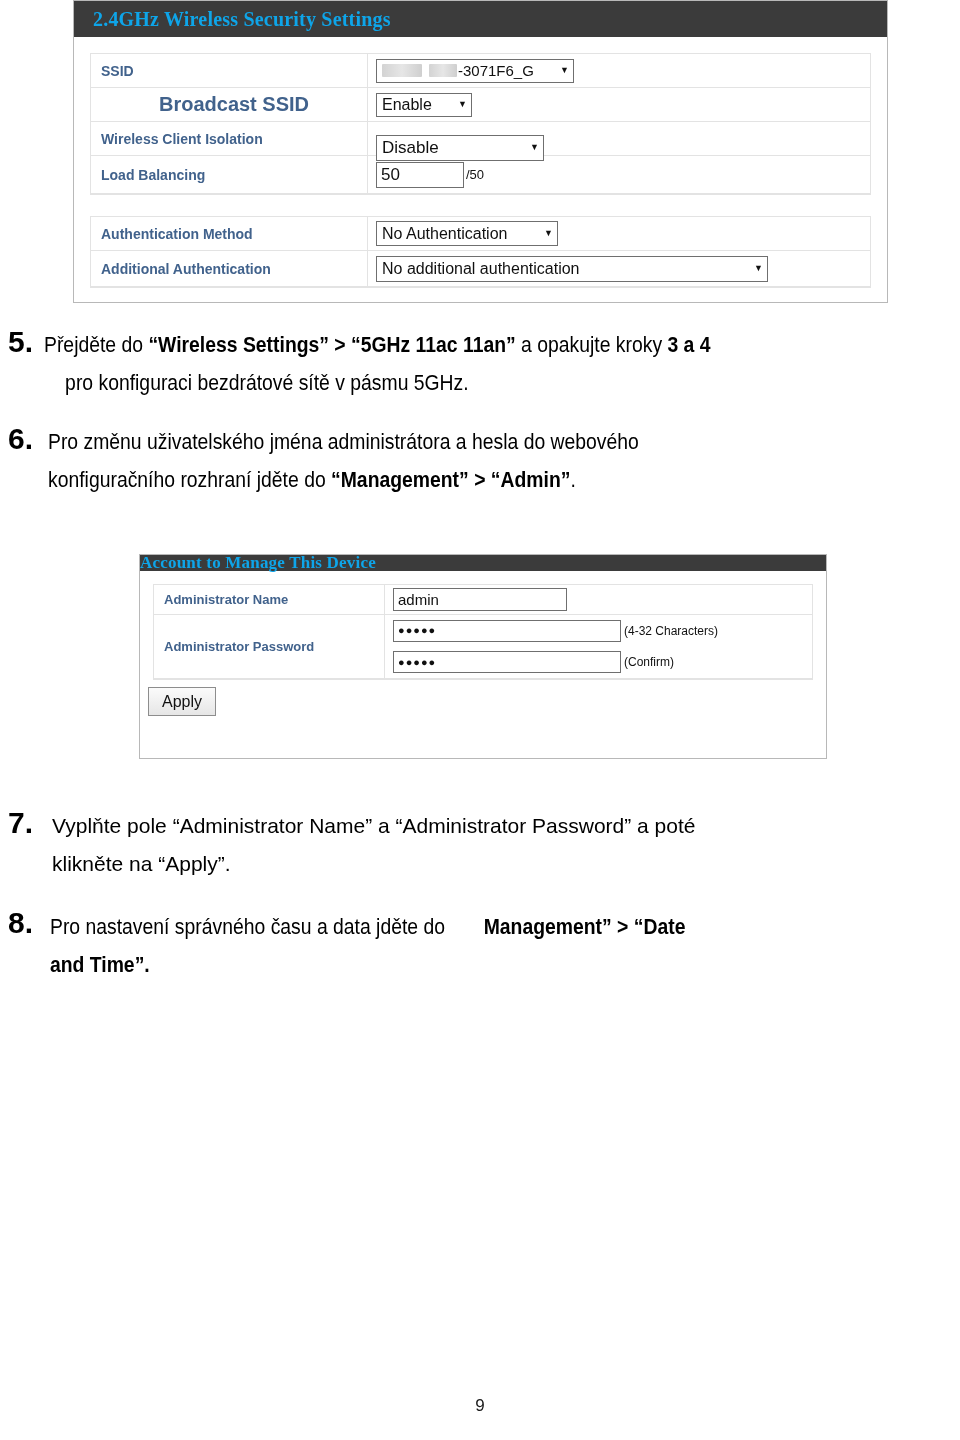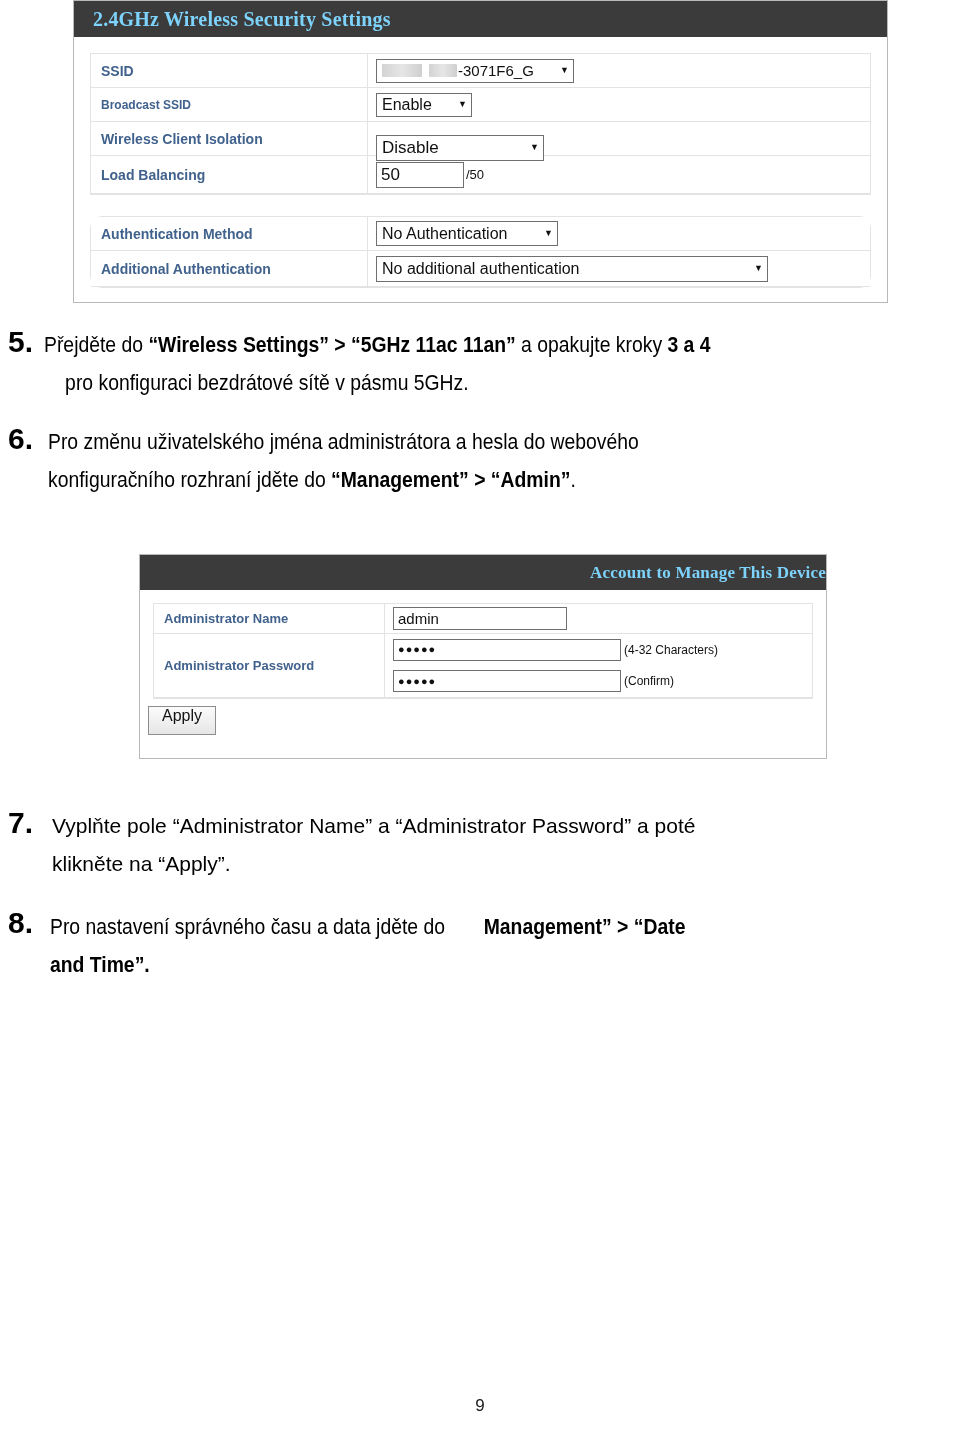"2.4GHz Wireless Security Settings" .ui-panel-header { color: #7dd3fc -> #0ea5e9 }
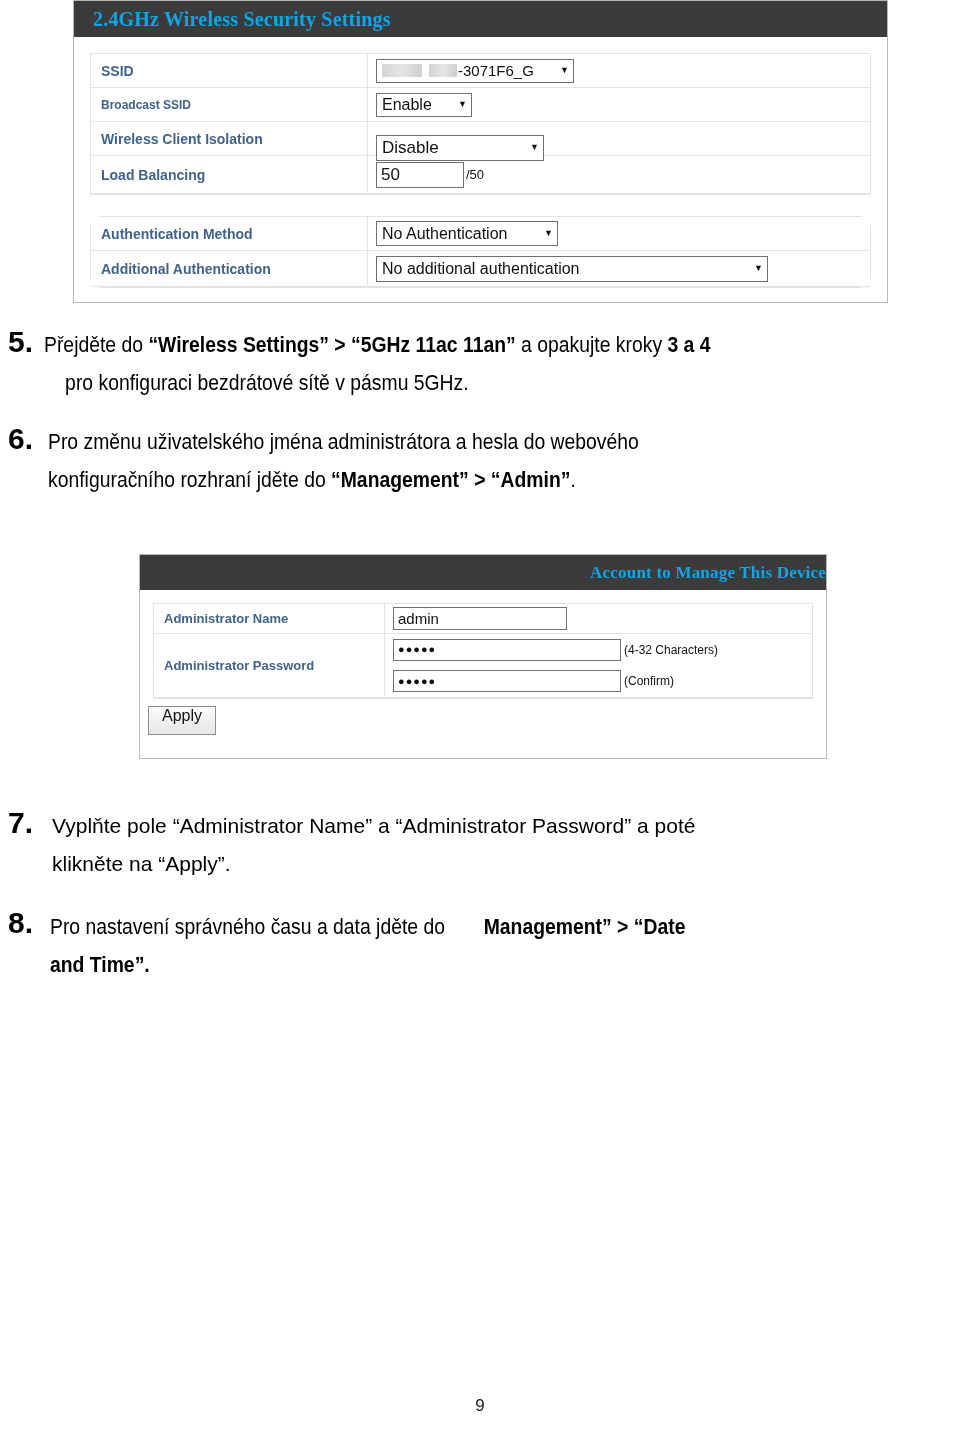"Broadcast SSID" div.ui-label { font-size: 12px -> 20px; justify-content: none -> center }
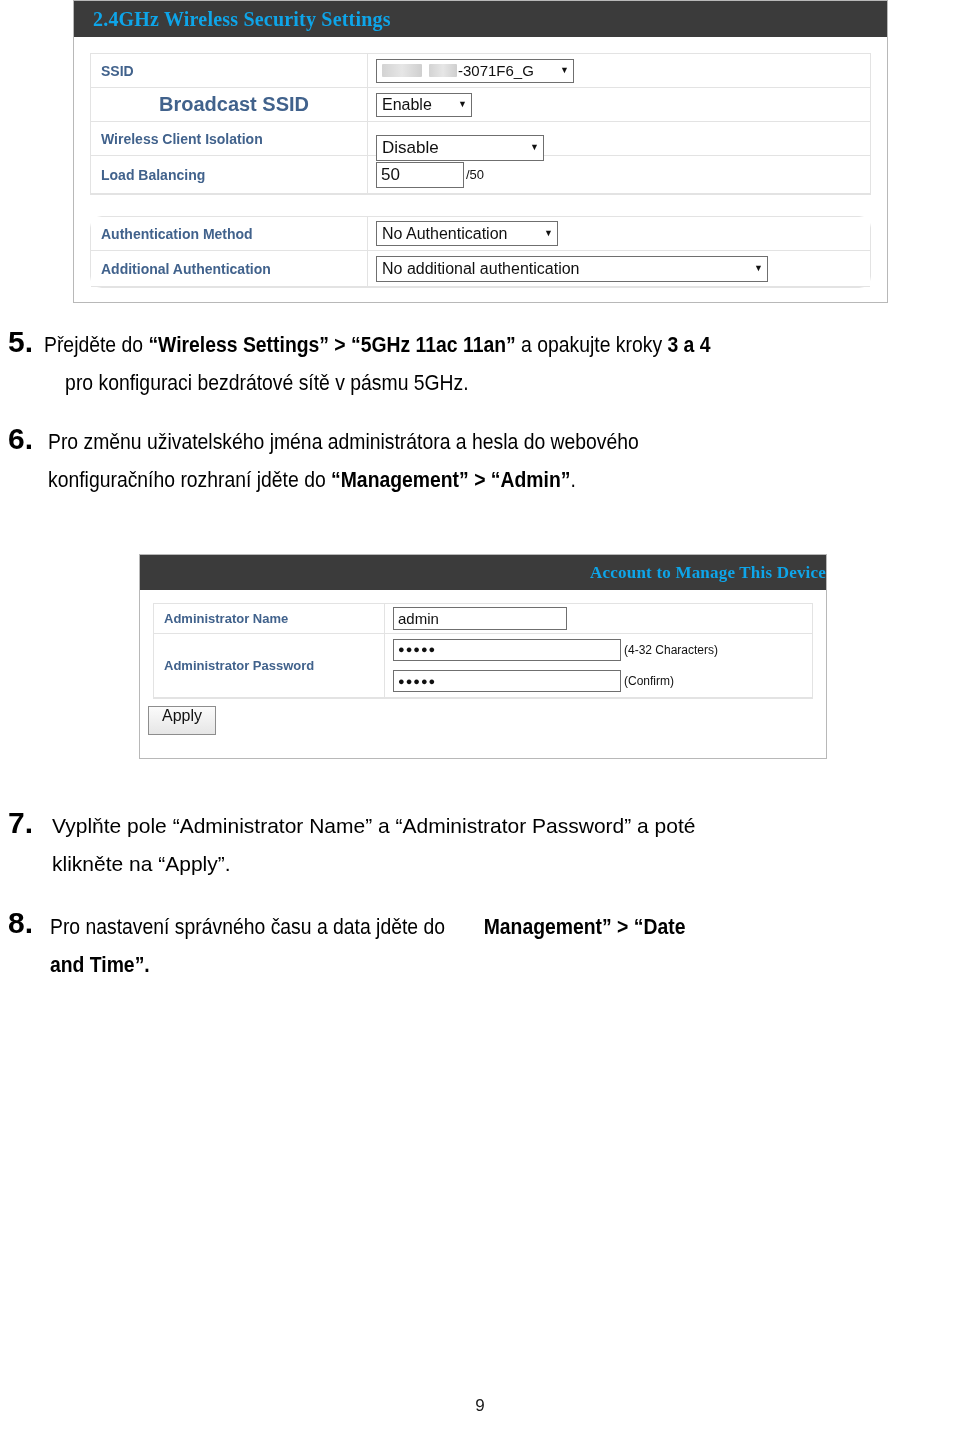"Authentication Method" div.ui-table { border-radius: 12px -> none }
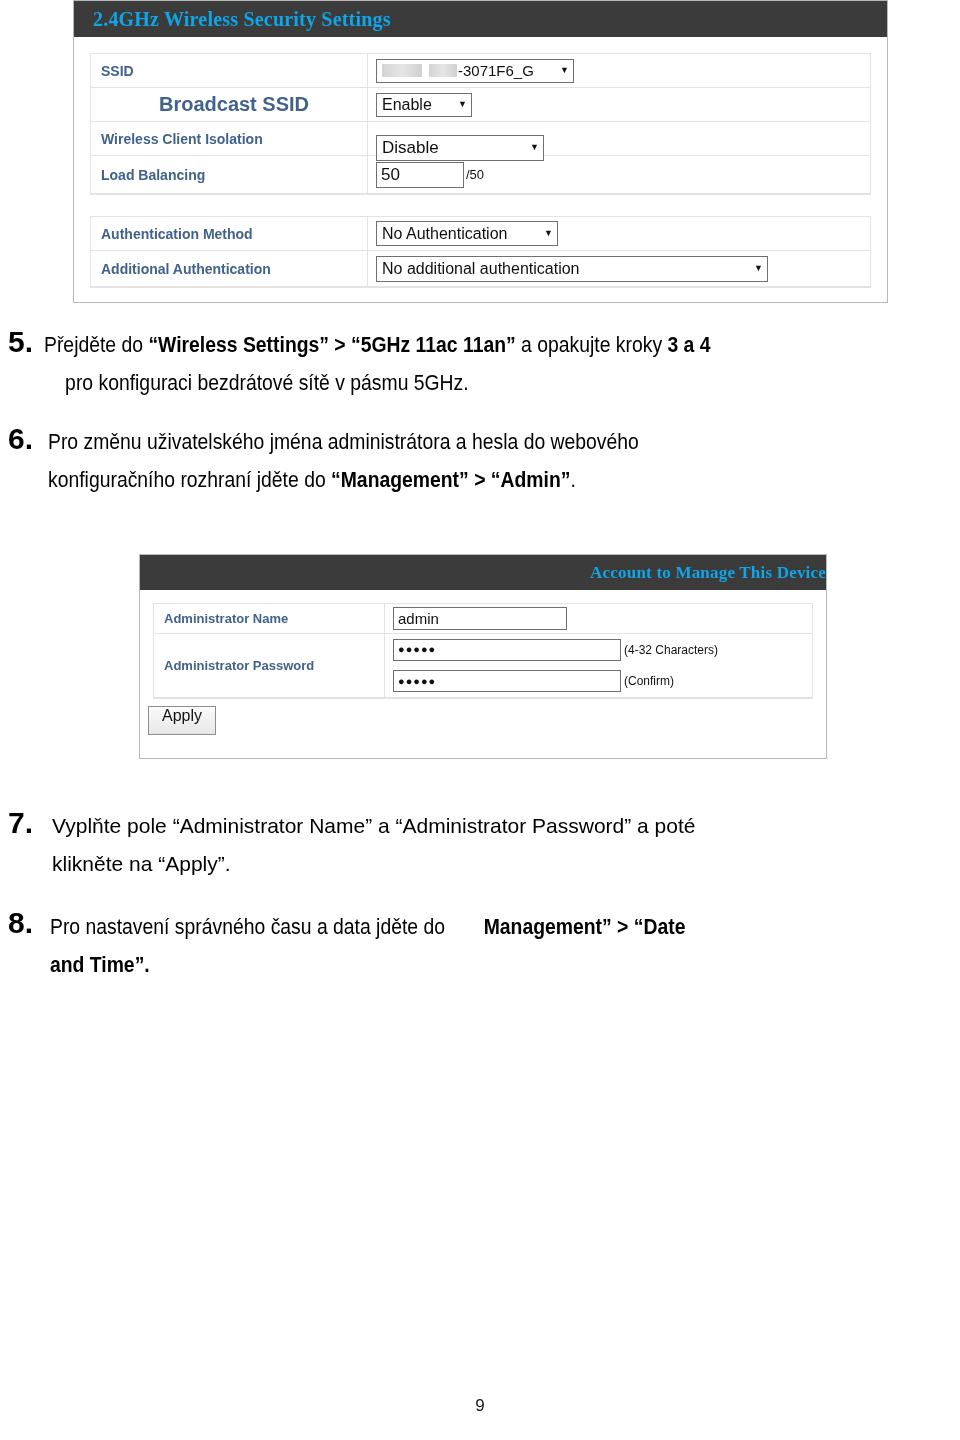"Account to Manage This Device" div.ui-panel-header { height: 35px -> 16px; justify-content: flex-end -> none; padding-left: 16px -> none }
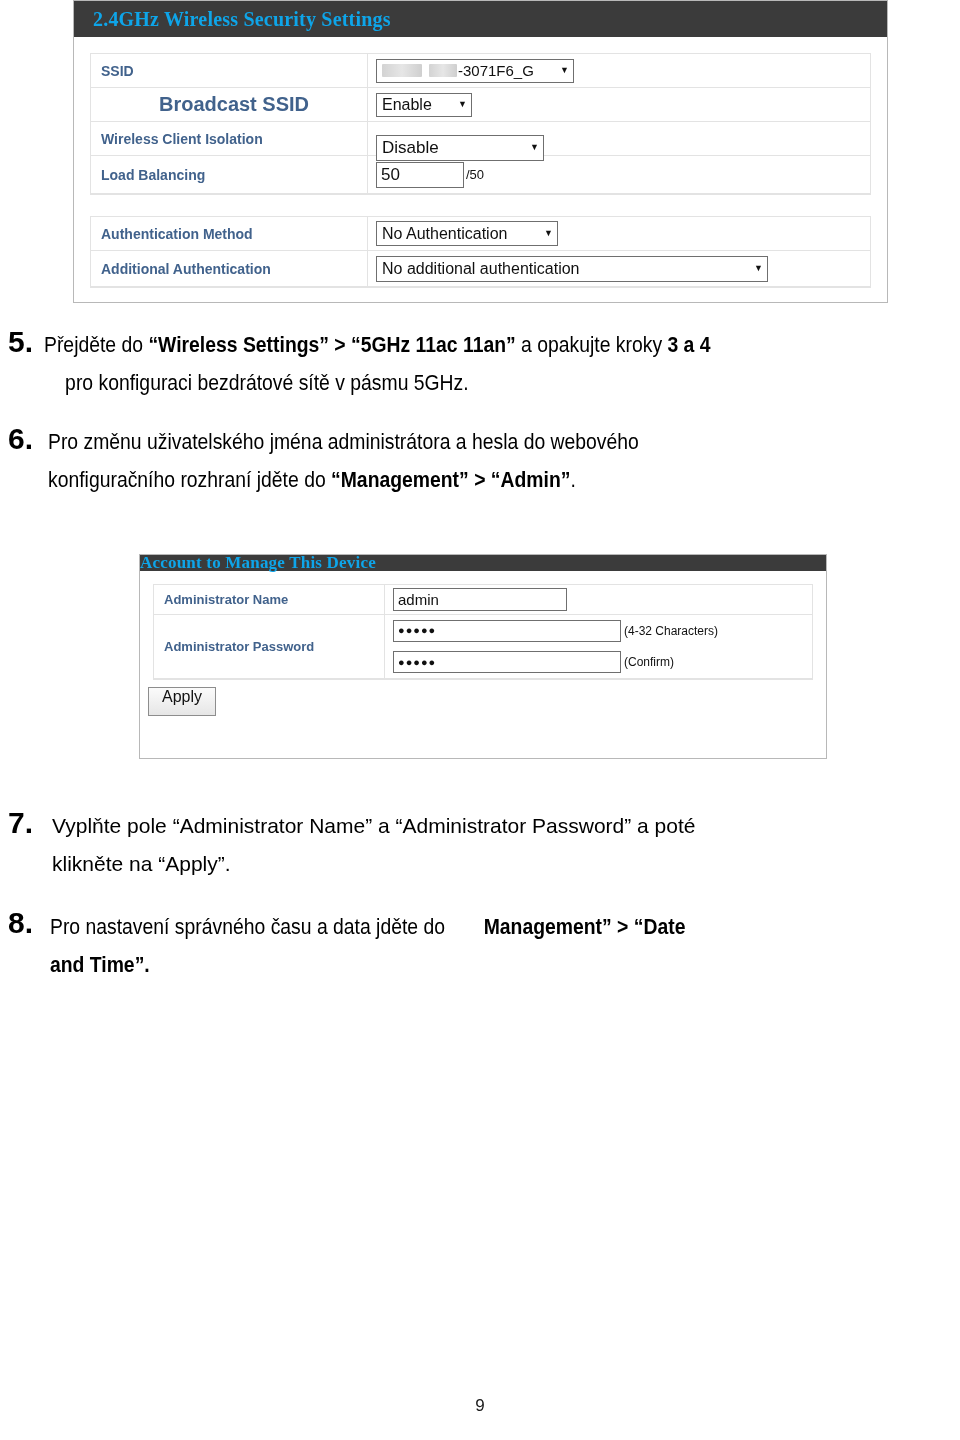"Apply" .btn-apply { align-items: flex-start -> center }
